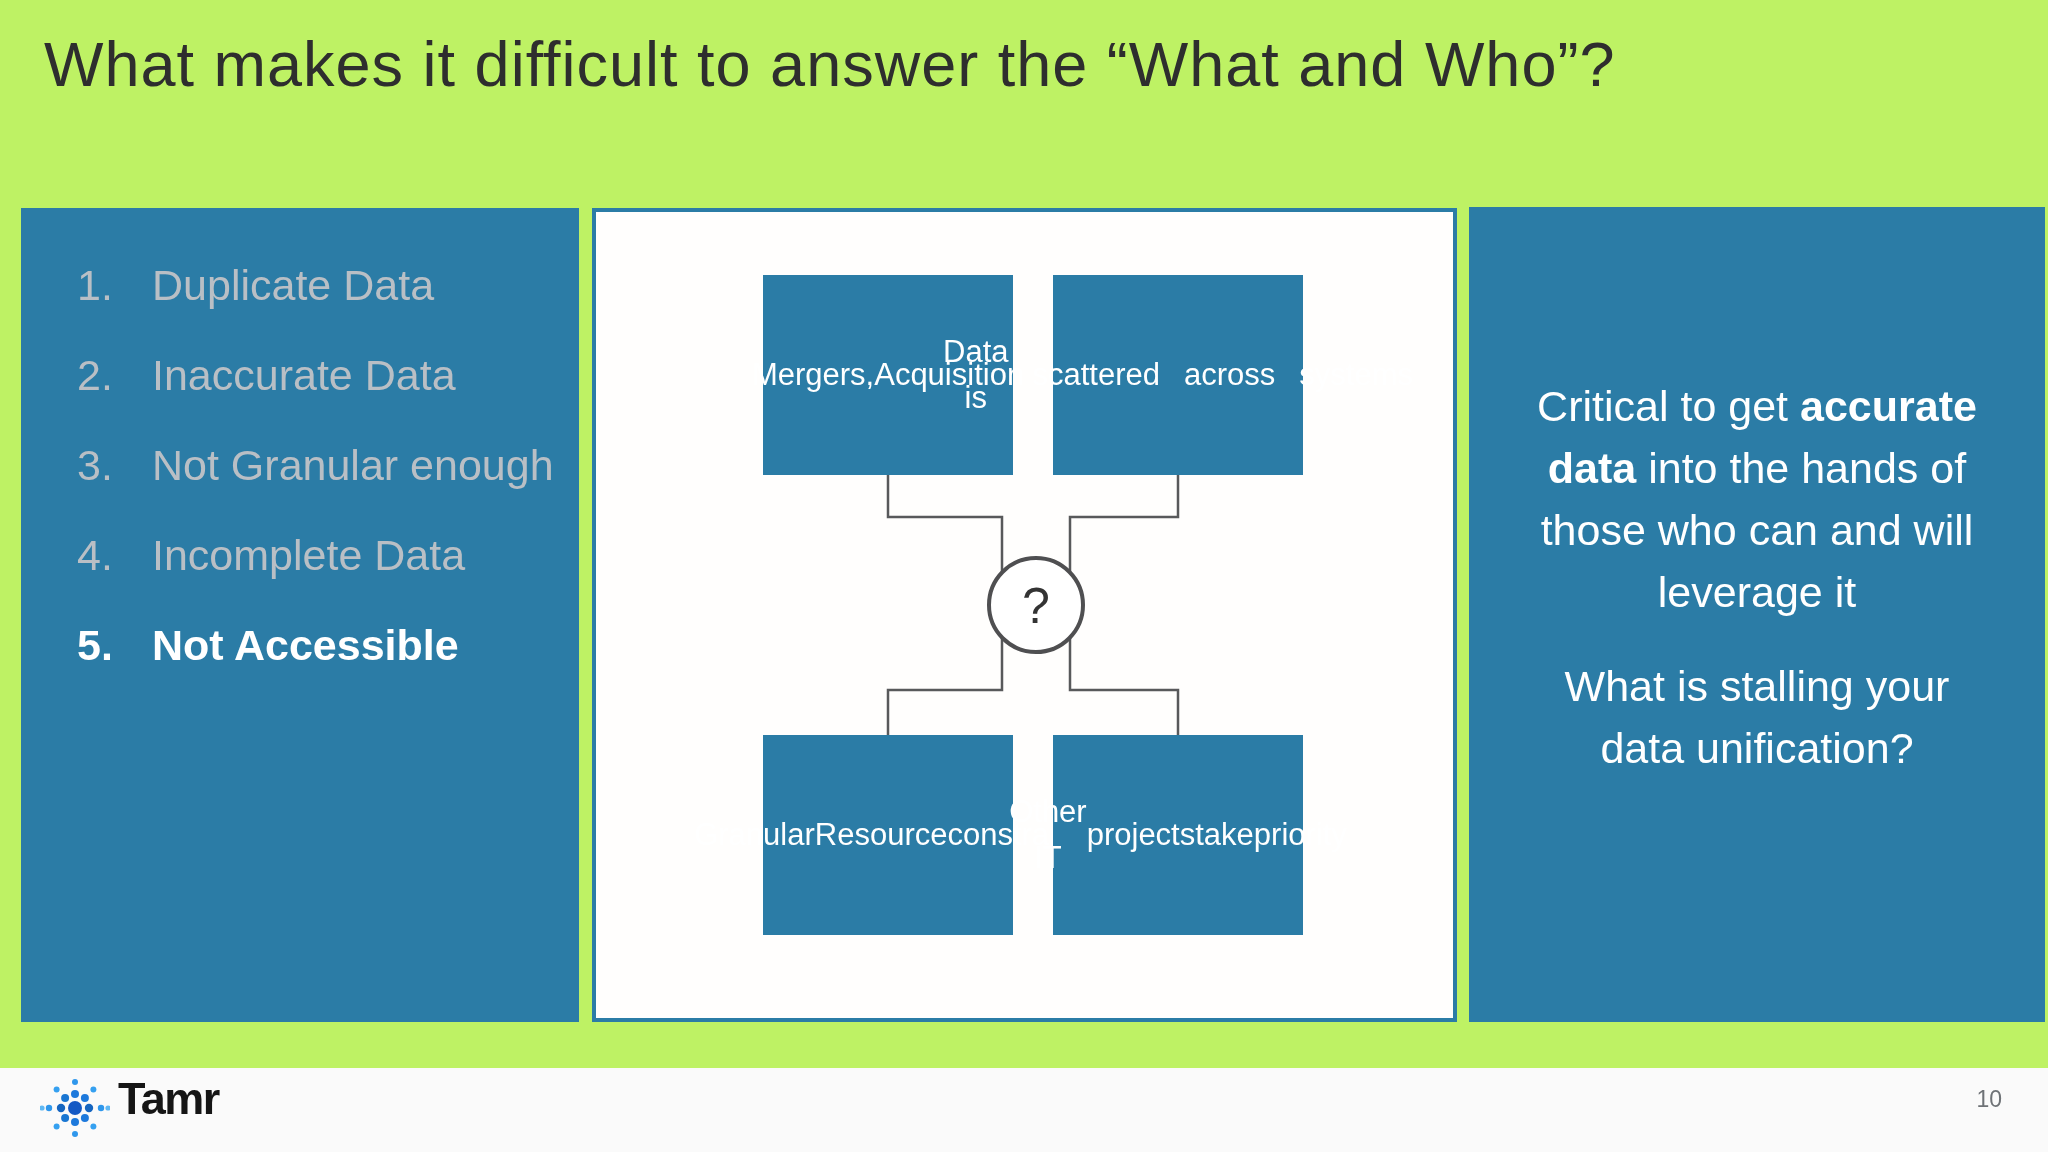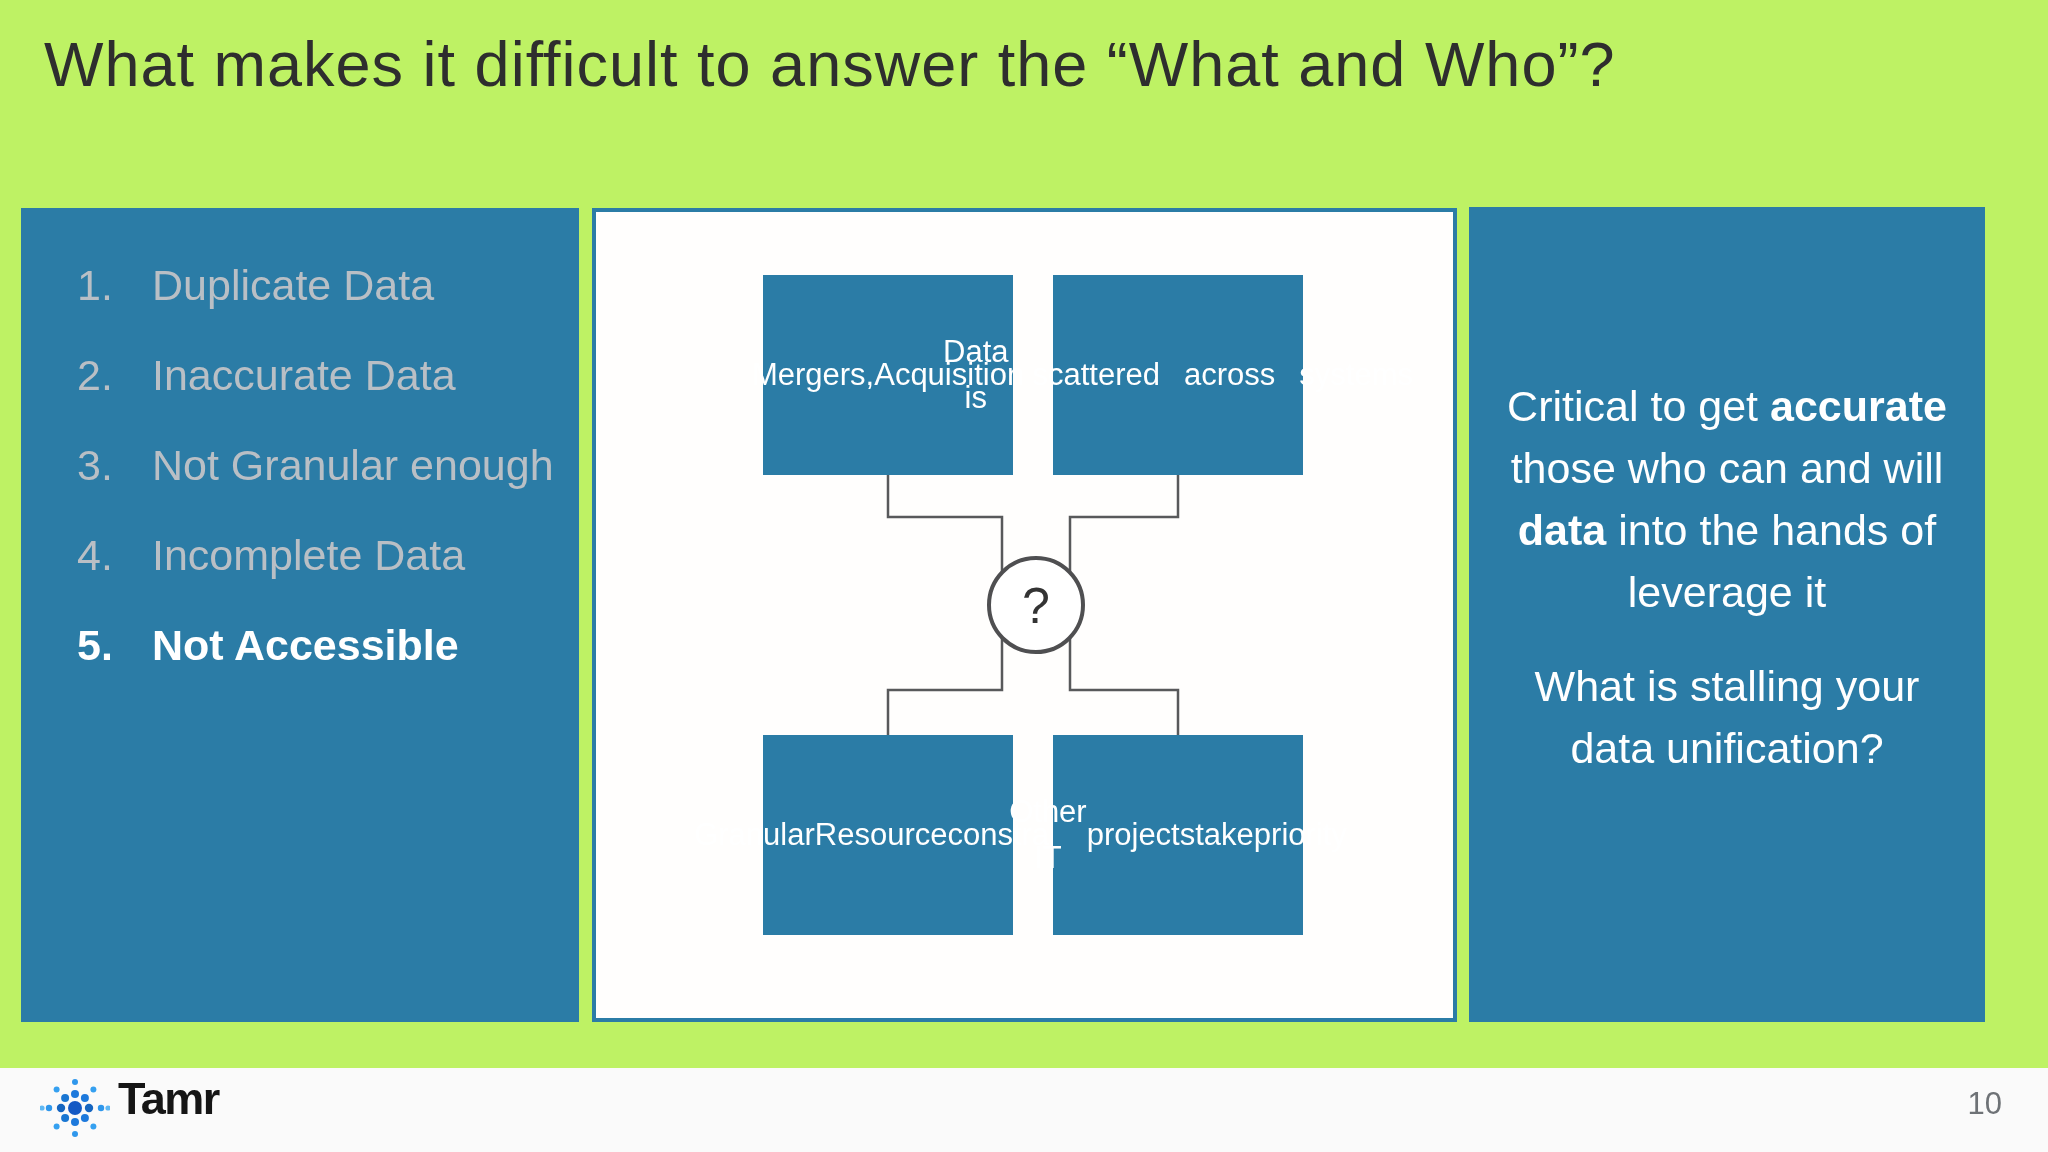"Critical to get accurate" .panel-right { padding-left: none -> 18px; width: 516px -> 558px }
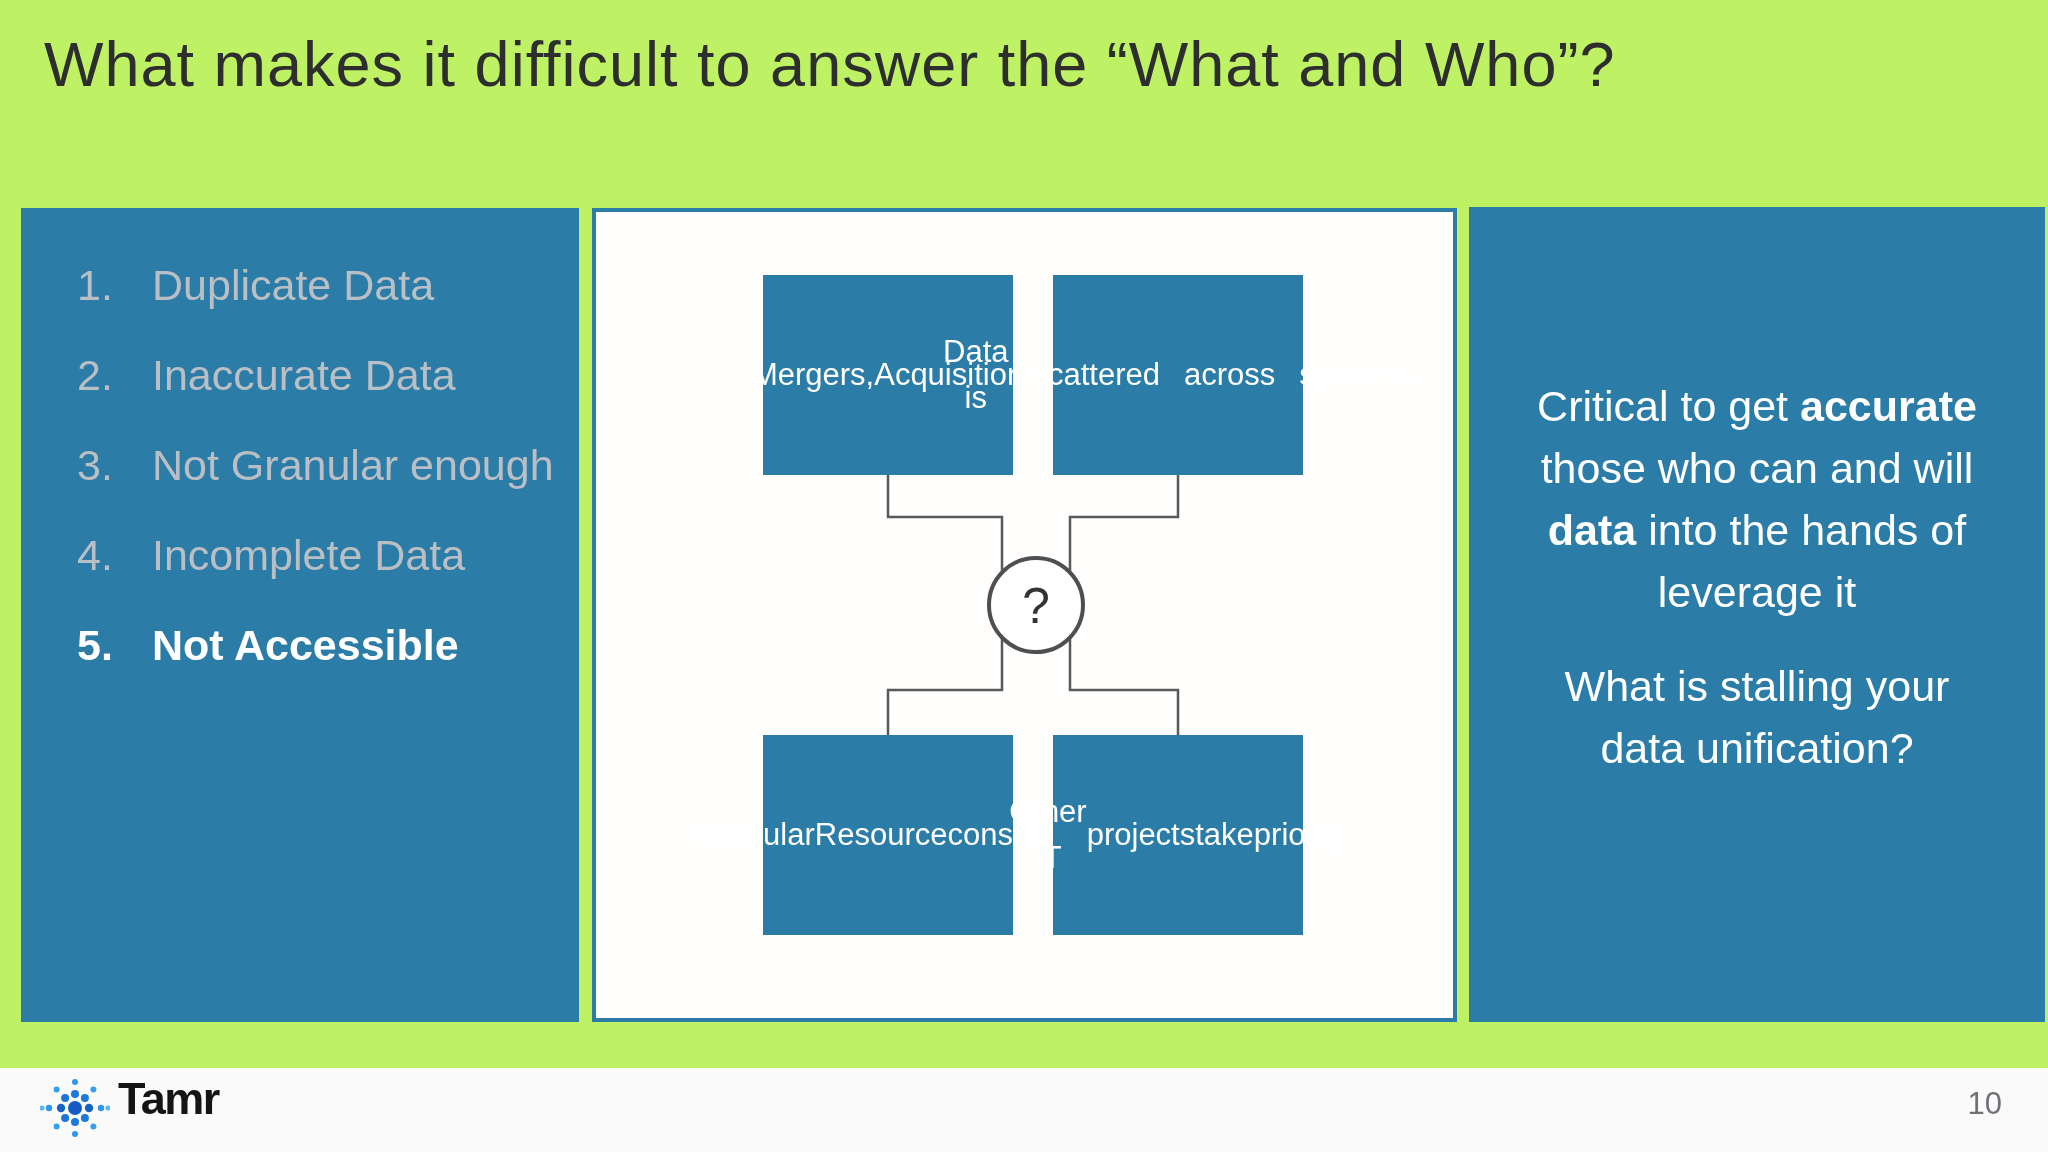"those who can and will" div { order: before "data into the hands of" -> after "data into the hands of" }
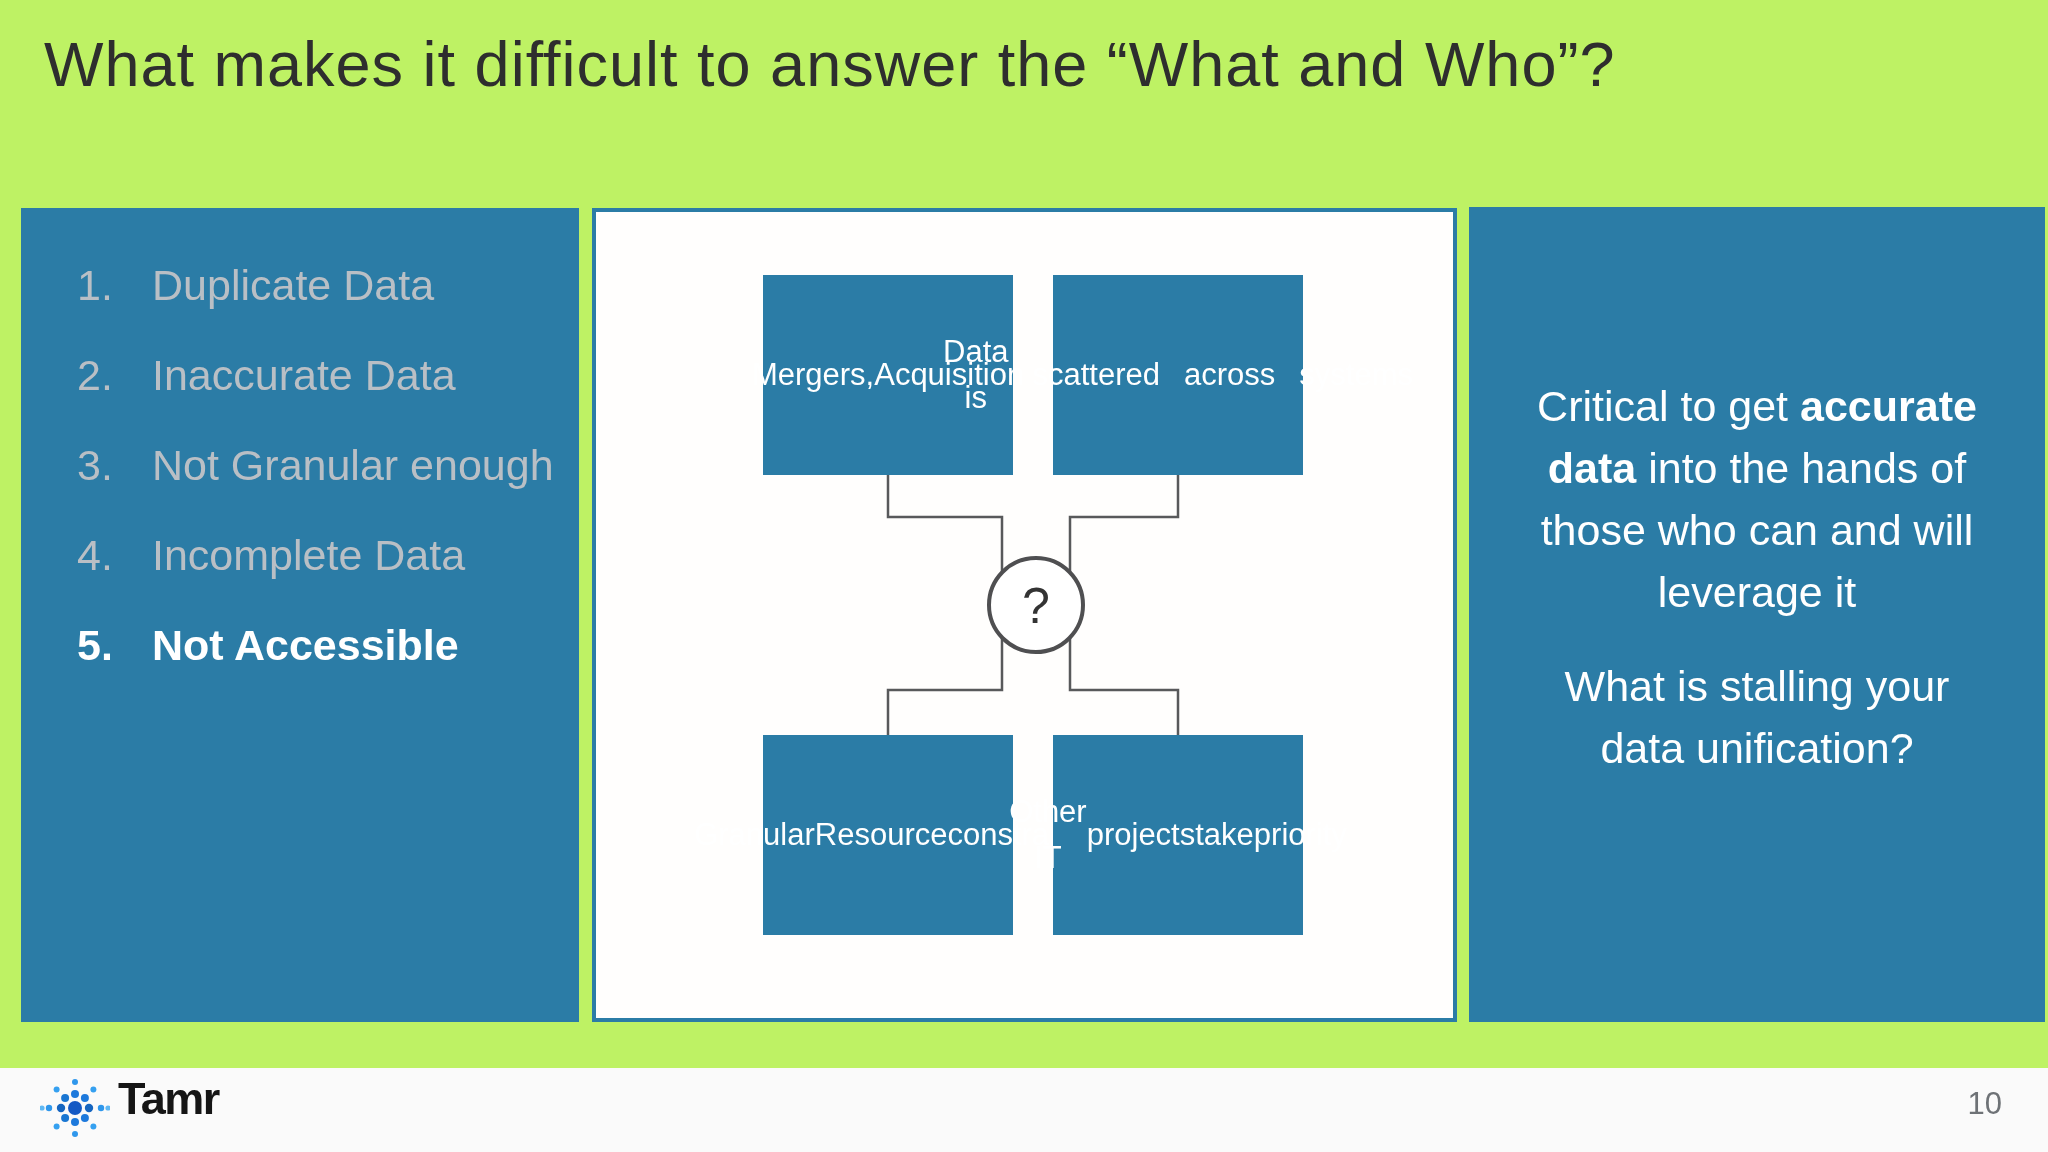"10" .page-number { font-size: 31px -> 23px }
